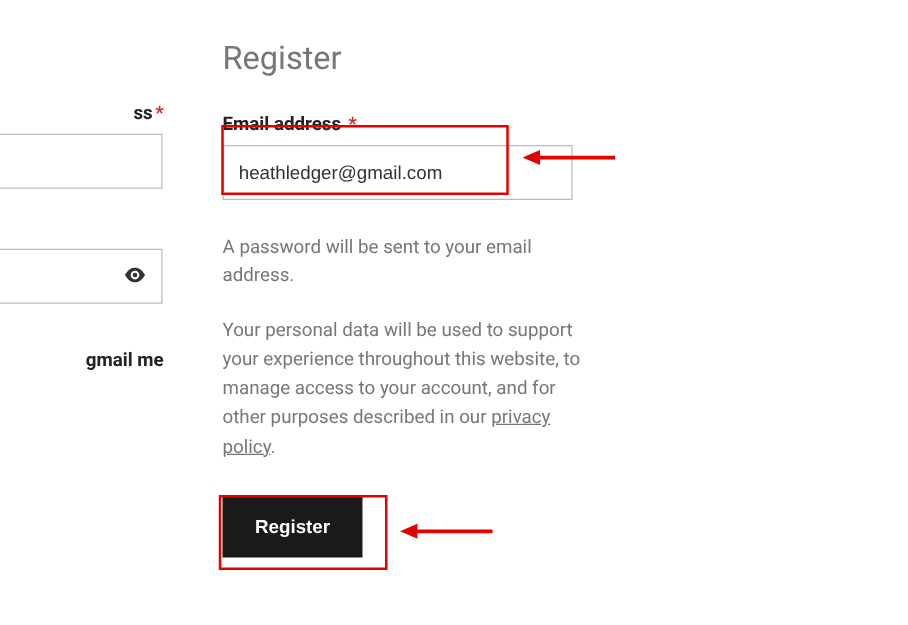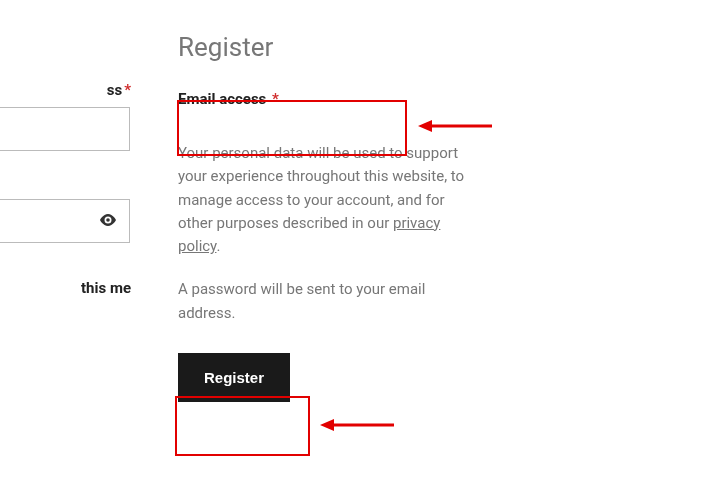"Email access" span { text: access -> address }
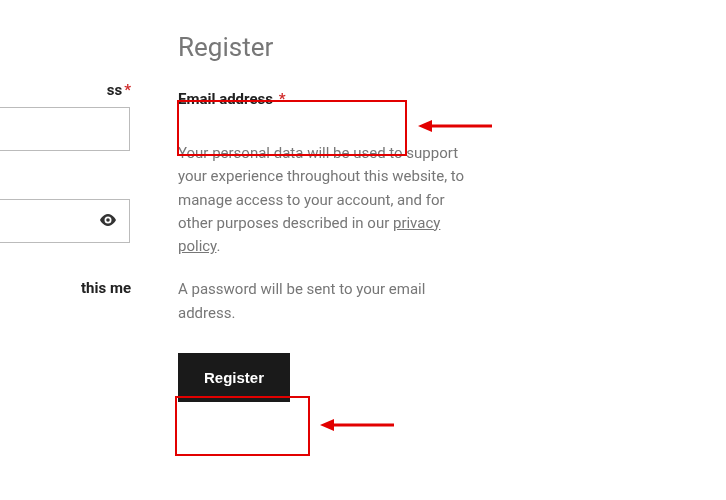"heathledger@gmail.com" input.text-input { html: none -> <input> }
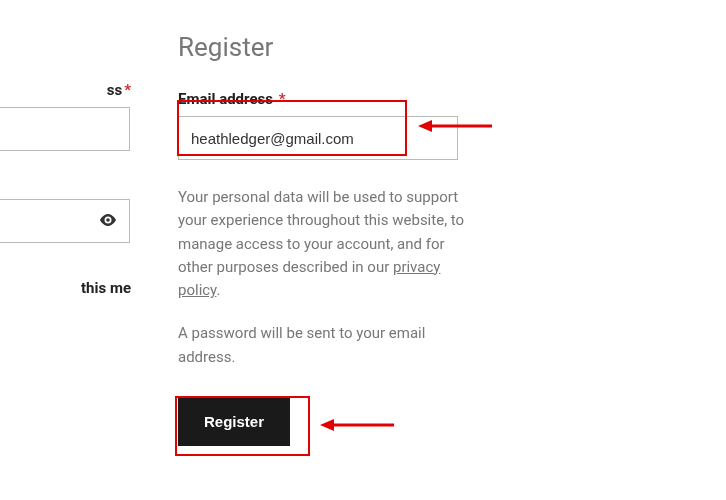"Your personal data will be" p.helper-text { order: before "A password will be sent" -> after "A password will be sent" }
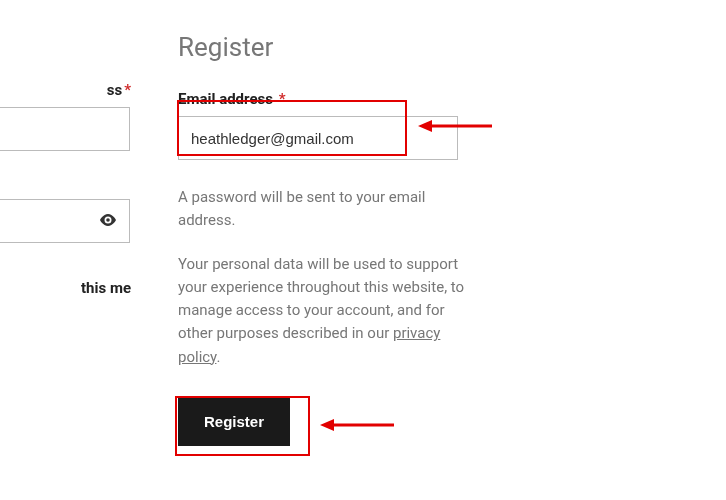"this me" span { text: this -> gmail }
